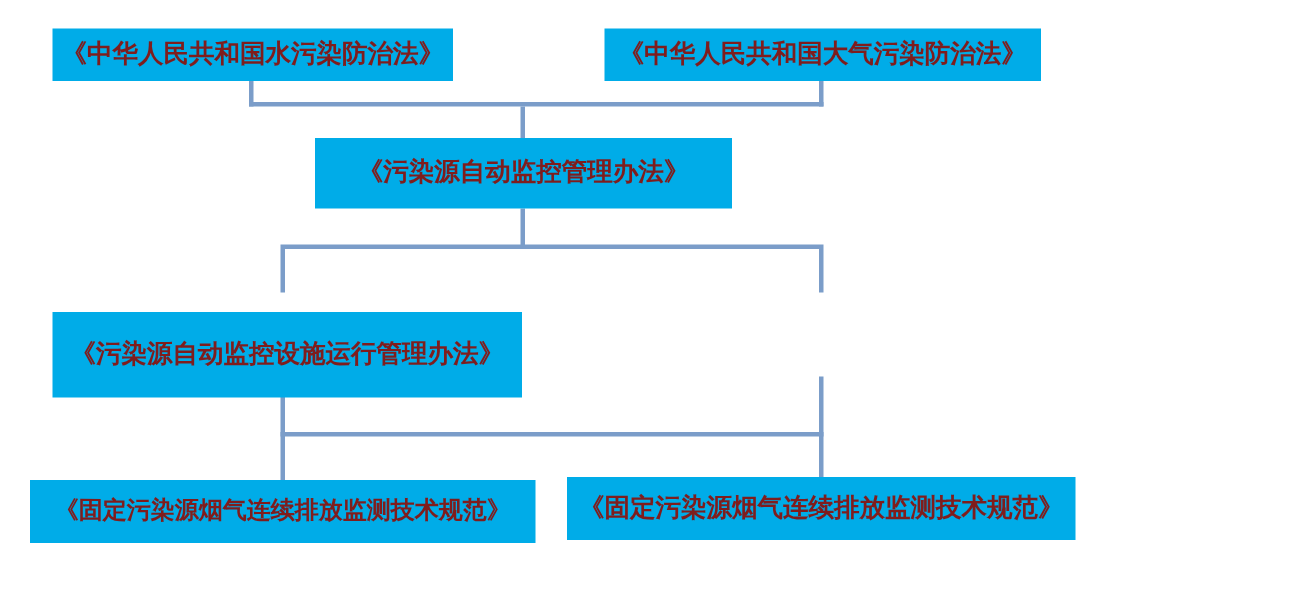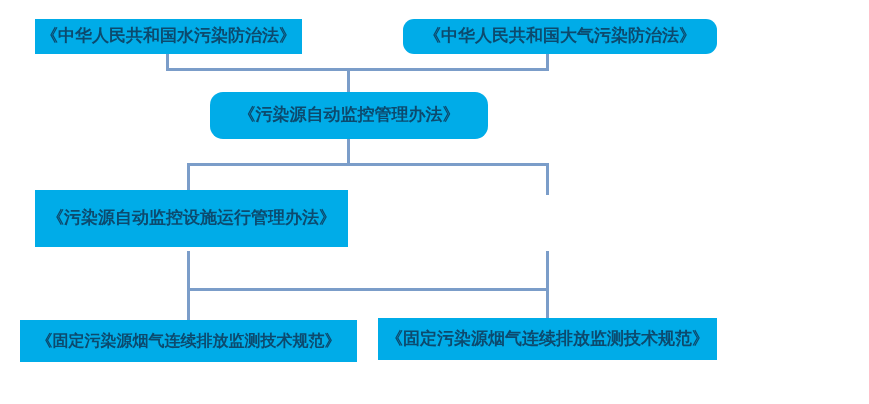"《中华人民共和国水污染防治法》" .node { color: #0c4a6e -> #7f1d1d }
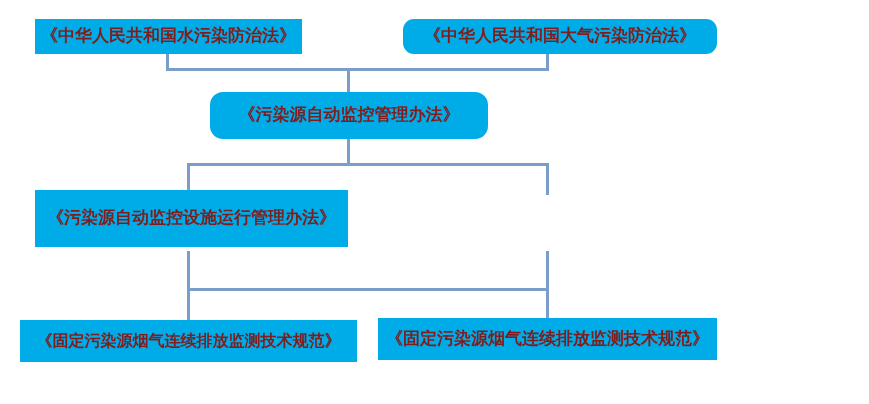"《中华人民共和国大气污染防治法》" #n-air-law { border-radius: 11px -> none; width: 314px -> 291px }
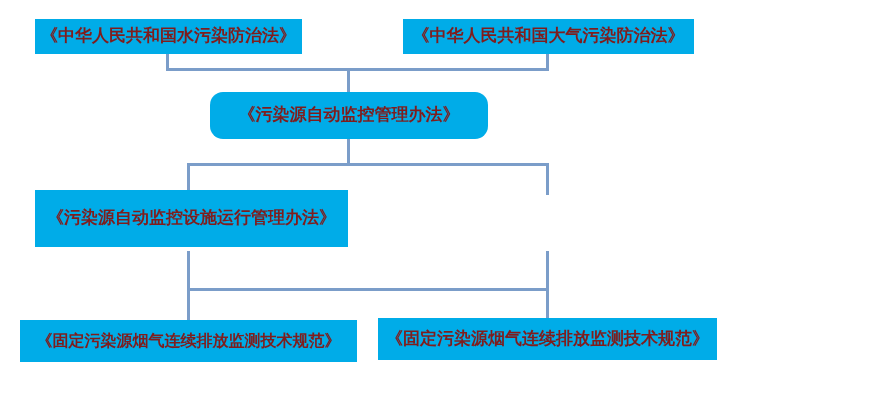"《污染源自动监控管理办法》" #n-auto-mgmt { border-radius: 13px -> none }
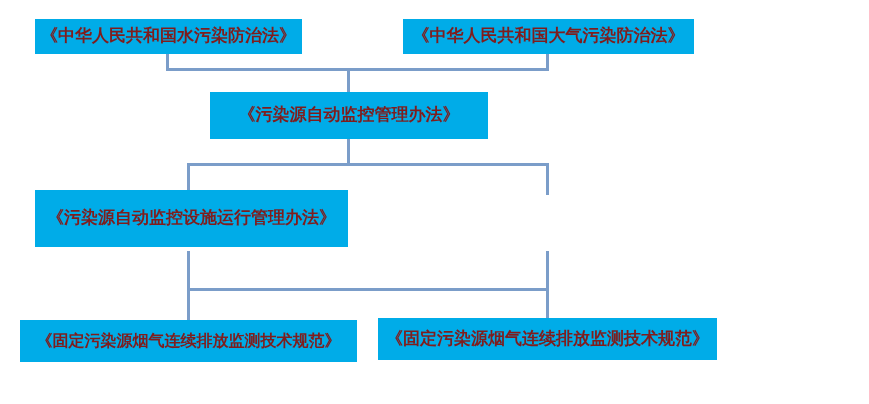"《污染源自动监控设施运行管理办法》" #n-facility-op { top: 190px -> 208px }
